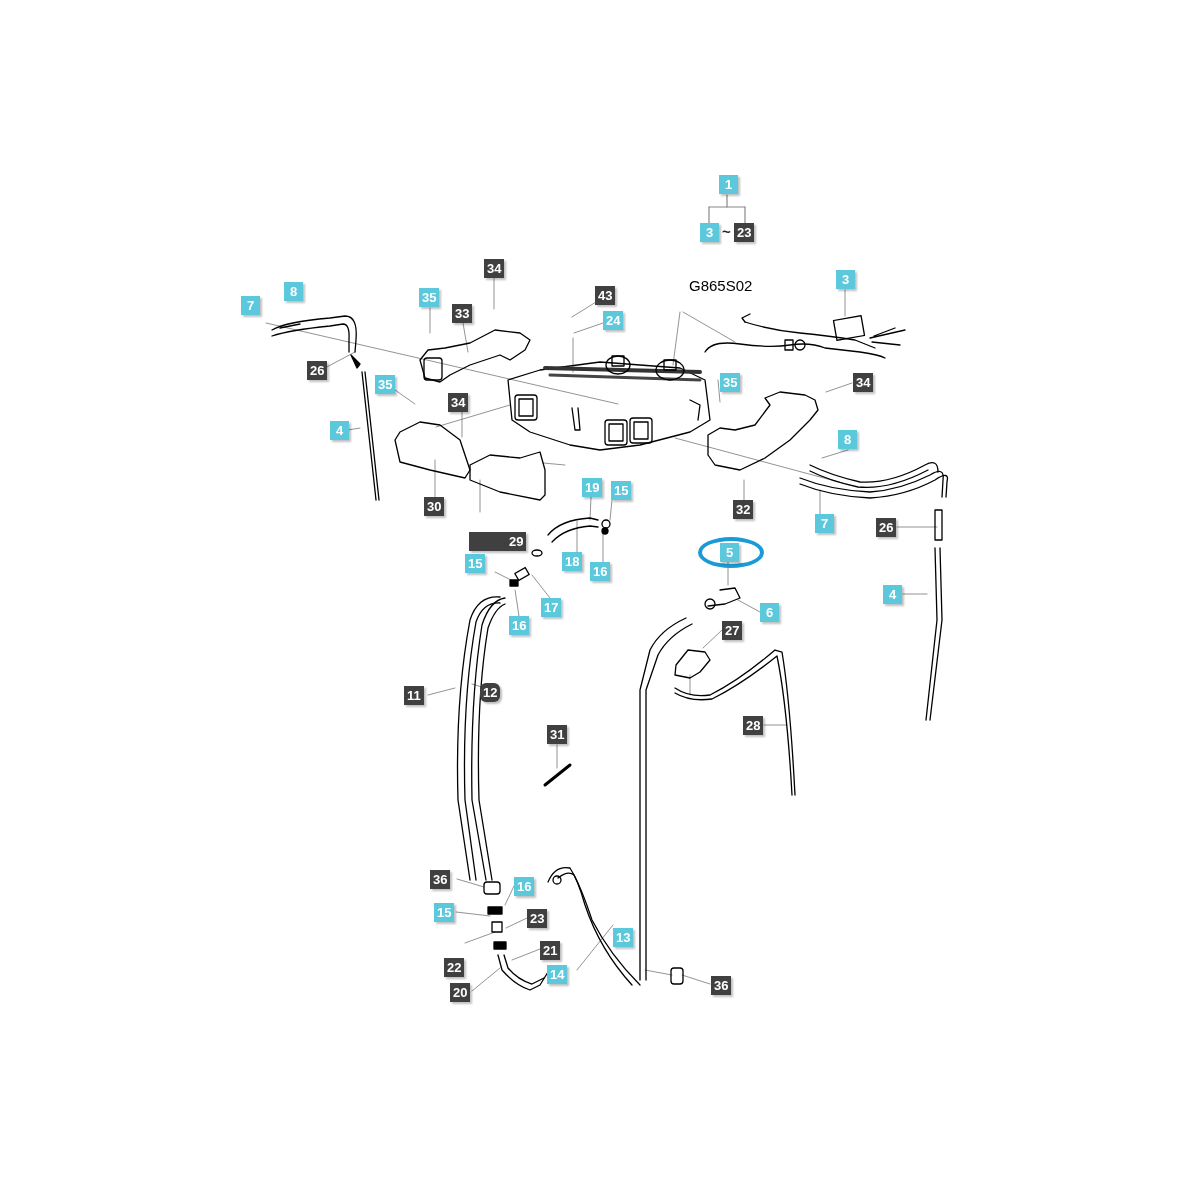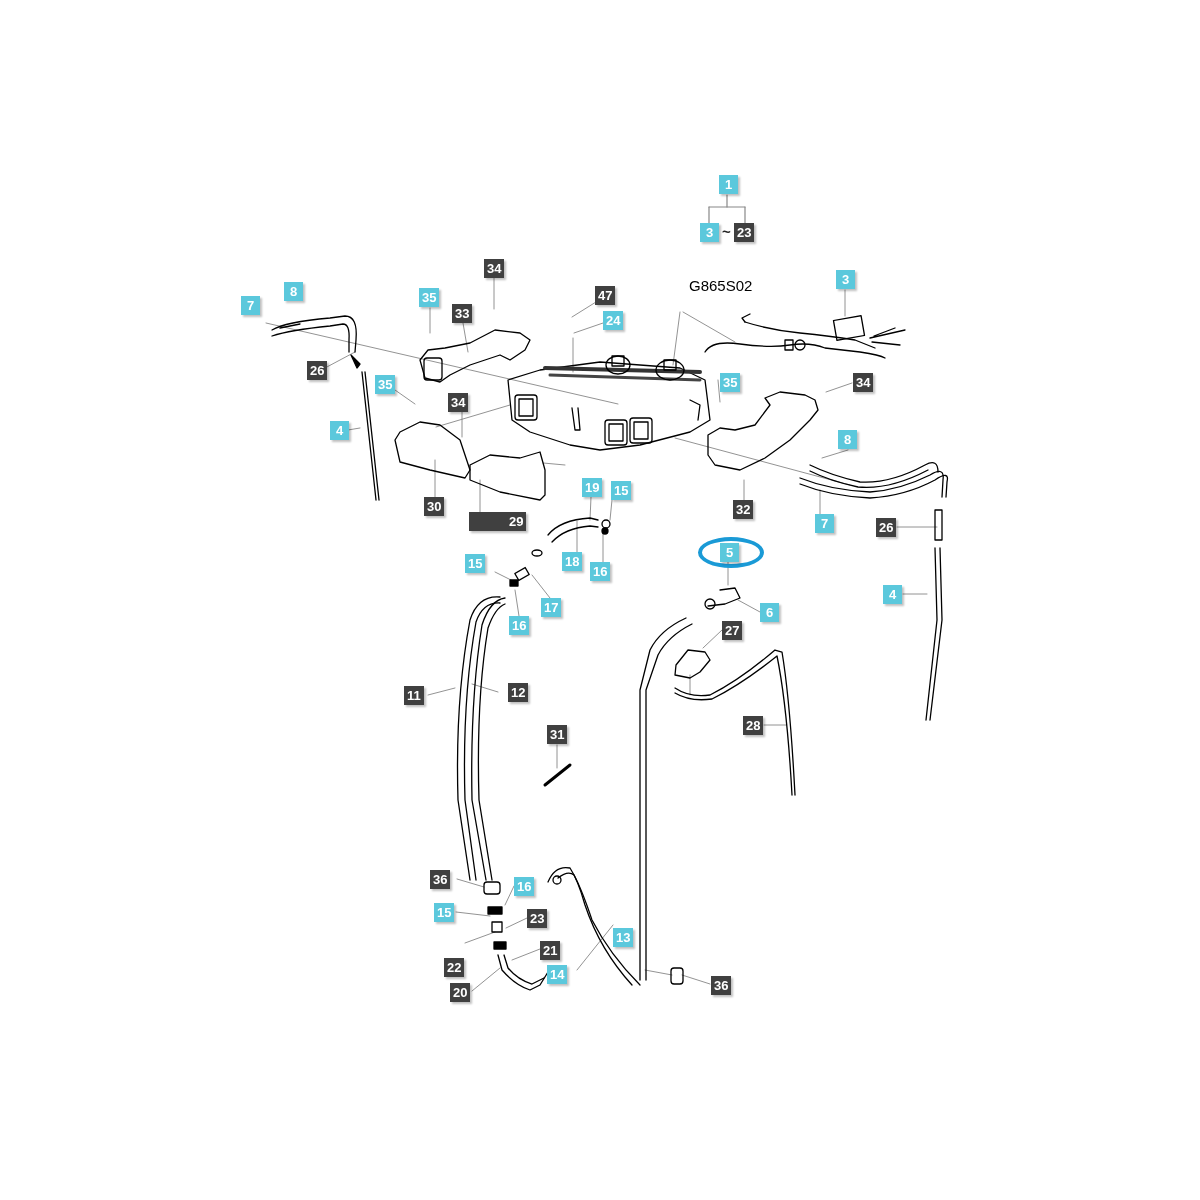"47" div.lbl { text: 47 -> 43 }
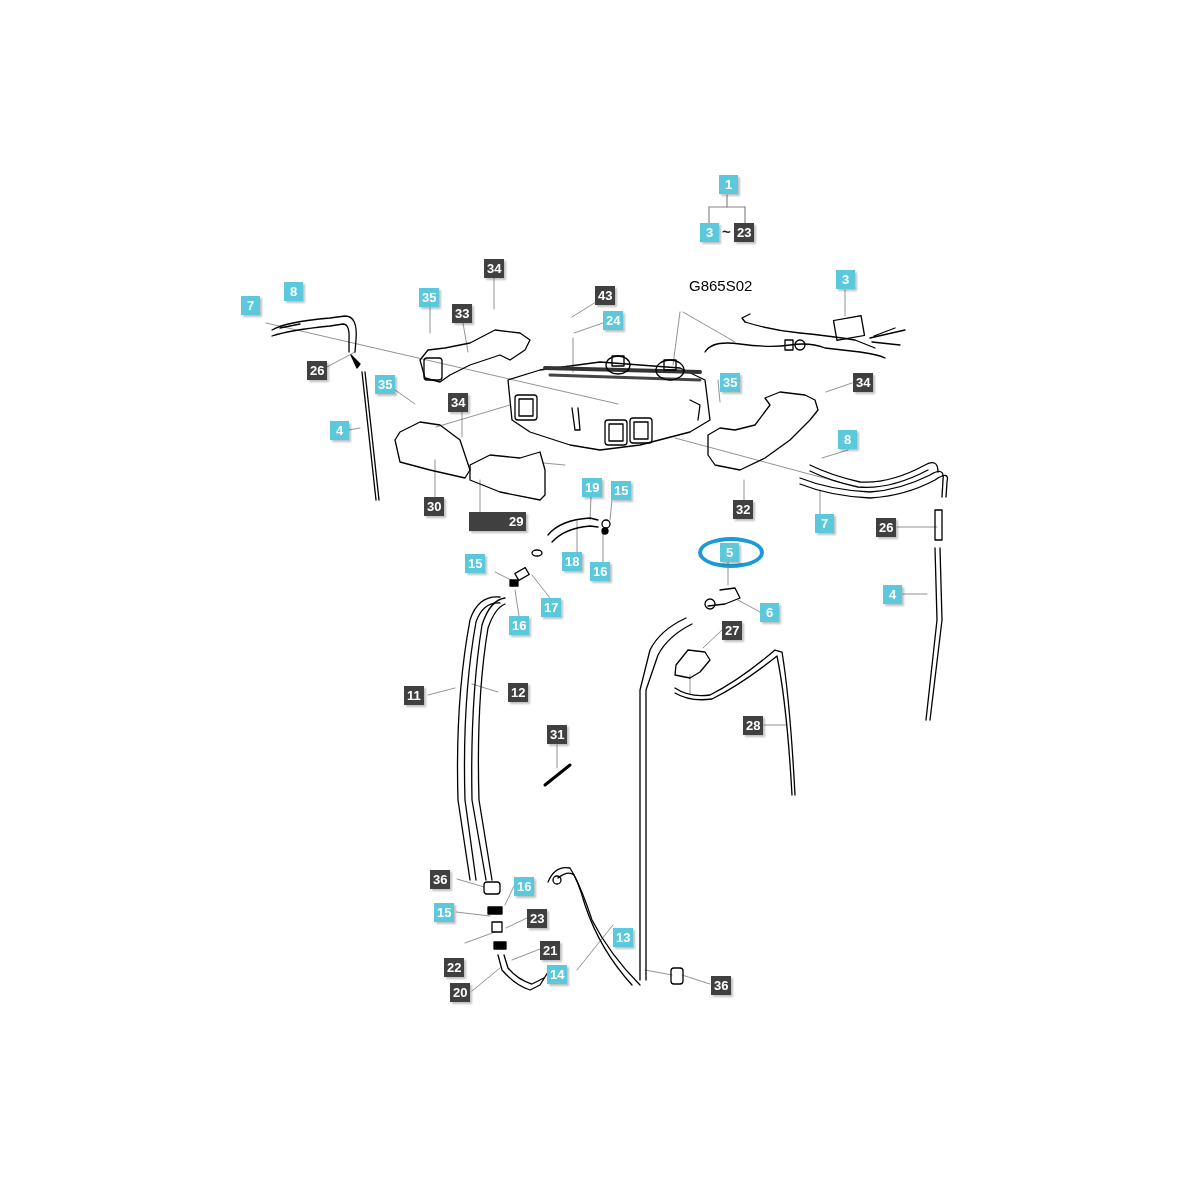"29" div.lbl { top: 512px -> 532px }
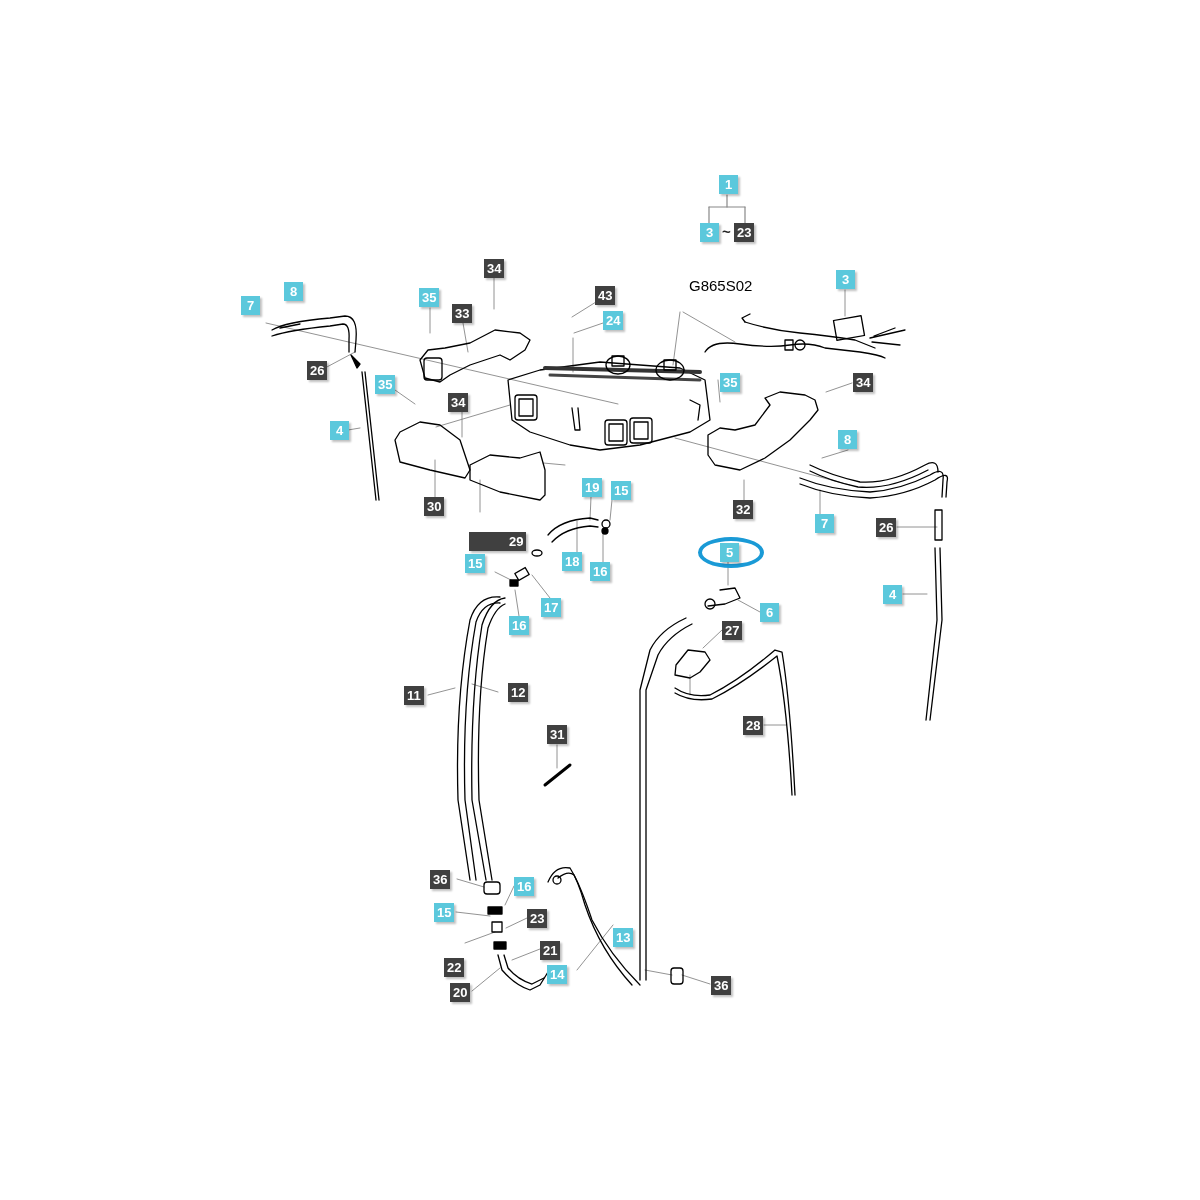"12" div.lbl { border-radius: none -> 6px; left: 508px -> 480px }
